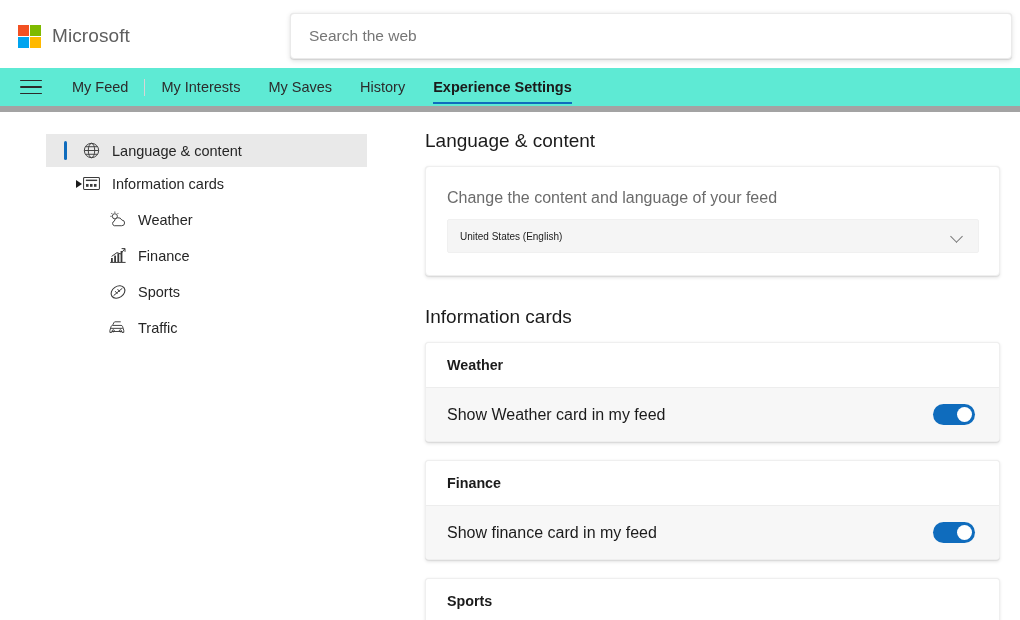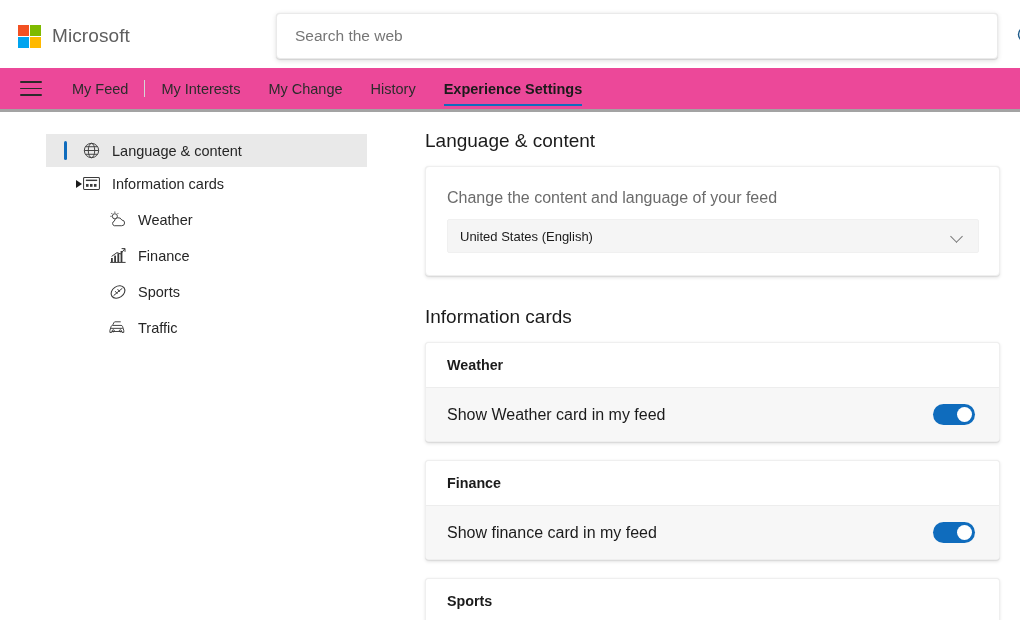"Microsoft" .header { gap: none -> 14px }
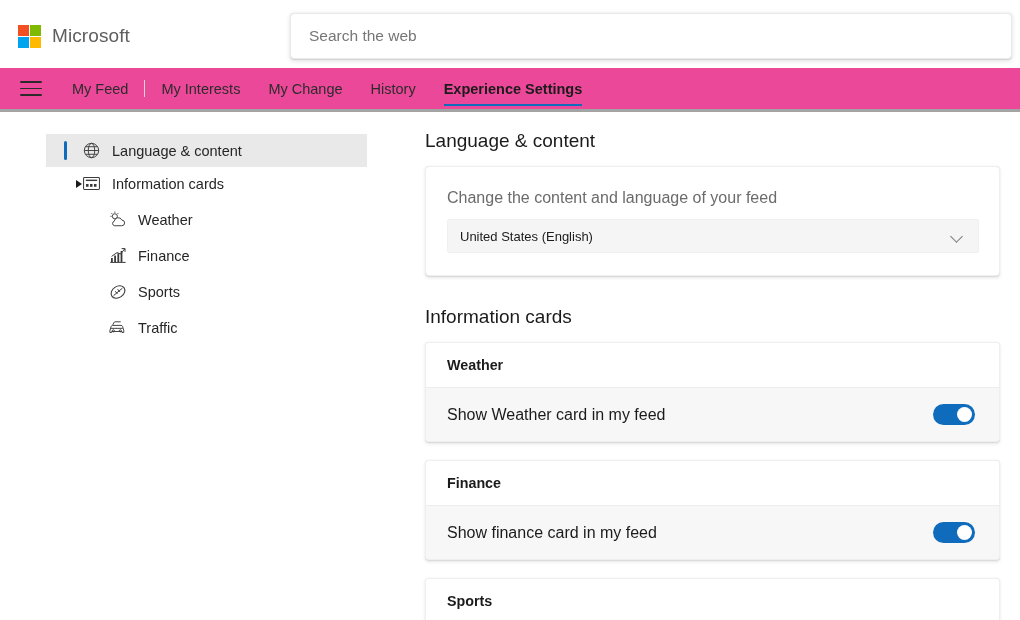"My Feed" .navbar { background: #ec4899 -> #5eead4; border-bottom: 3px solid #a3a3a3 -> 6px solid #a3a3a3 }
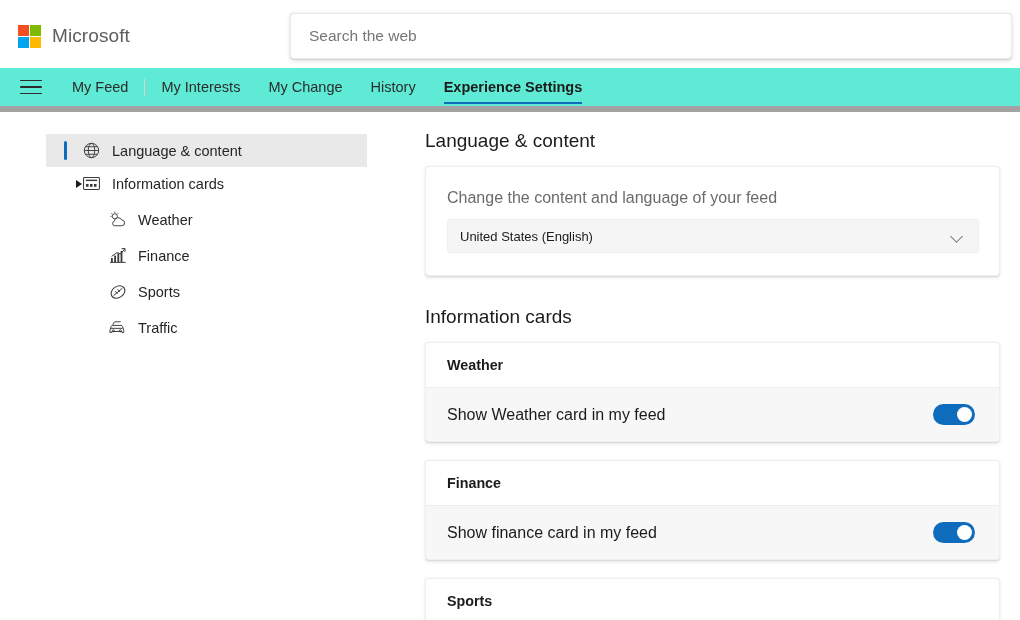"My Change" button.nav-item { text: Change -> Saves }
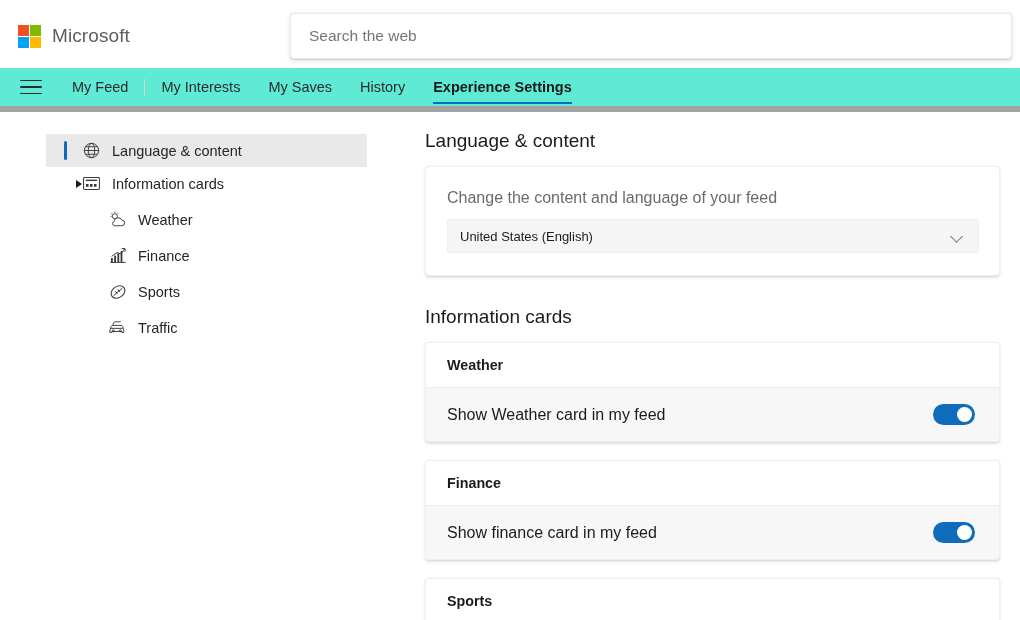"United States (English)" .dropdown { font-size: 13px -> 10px }
